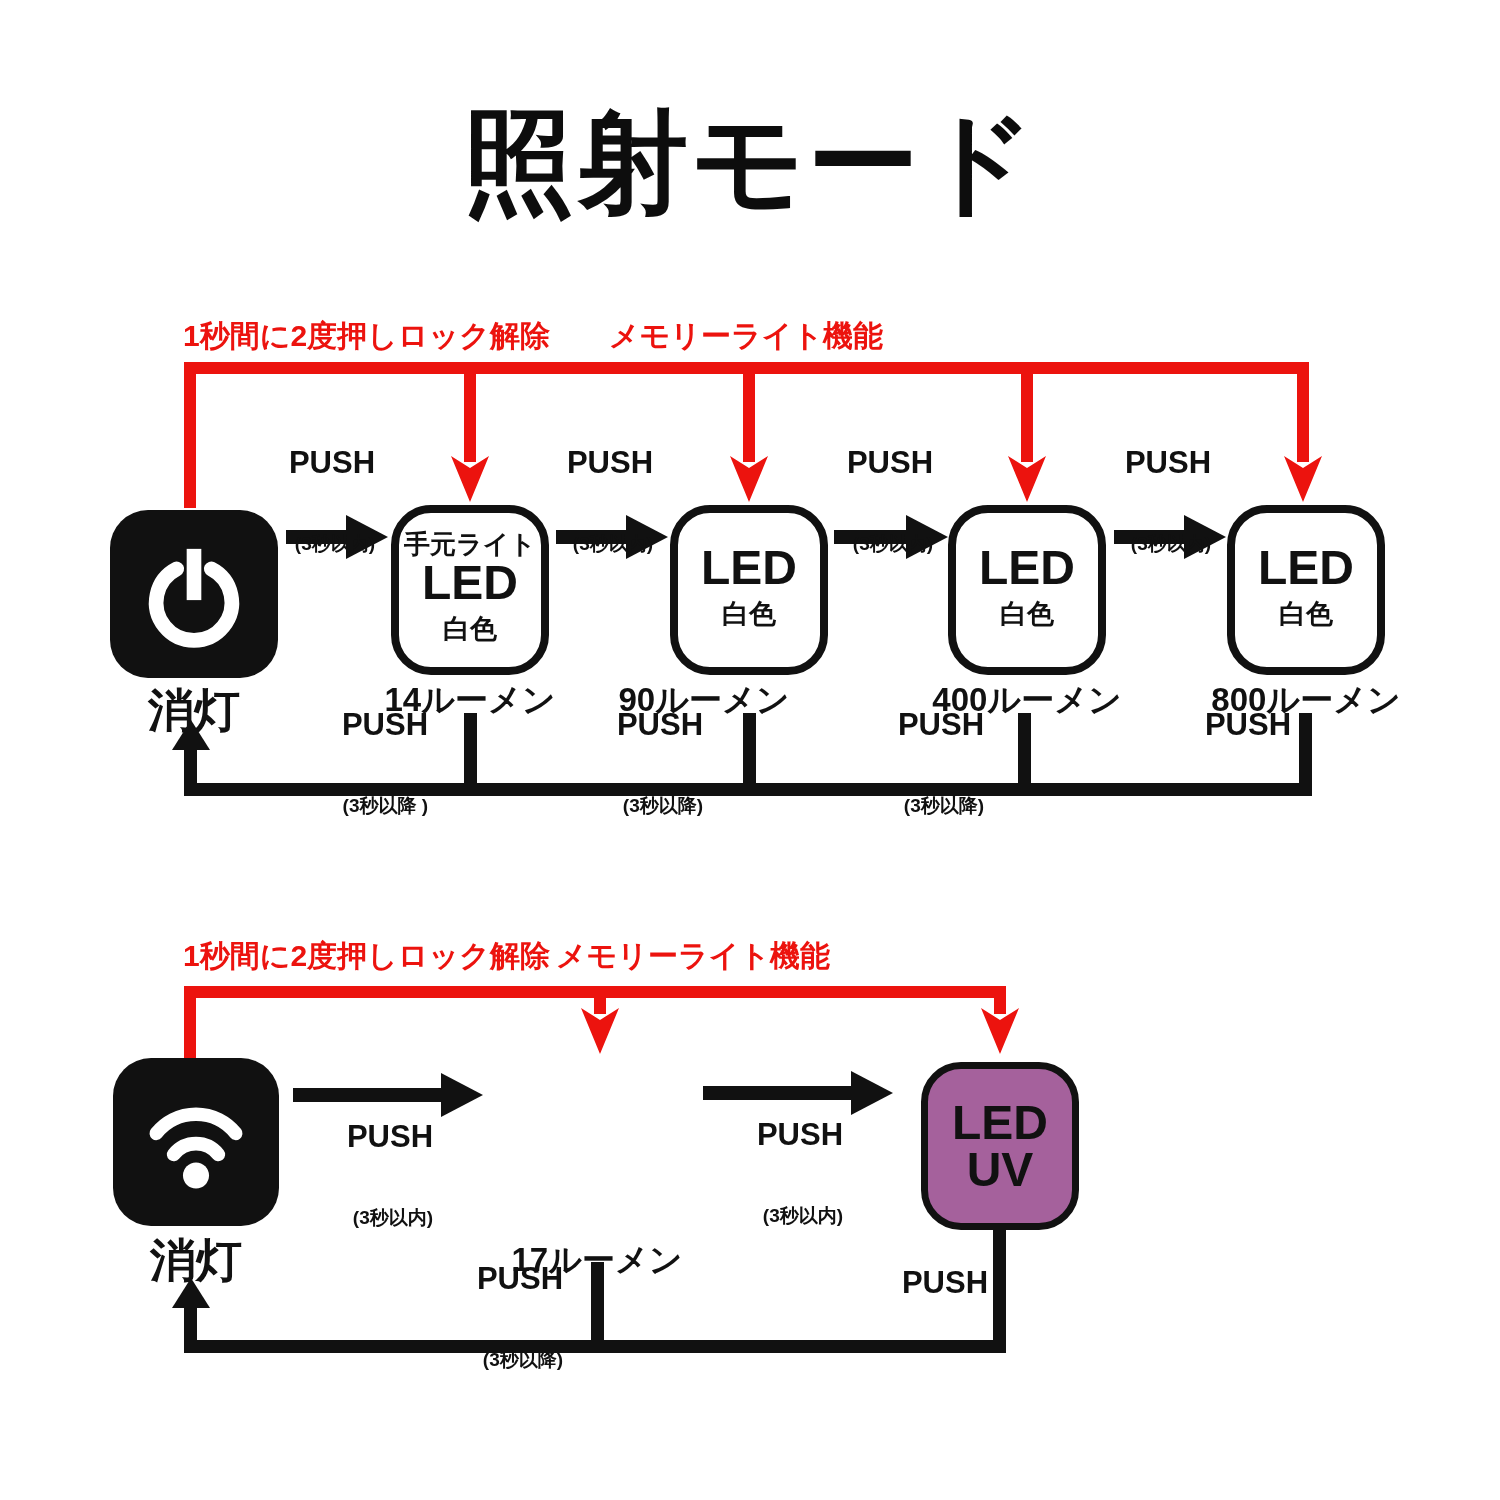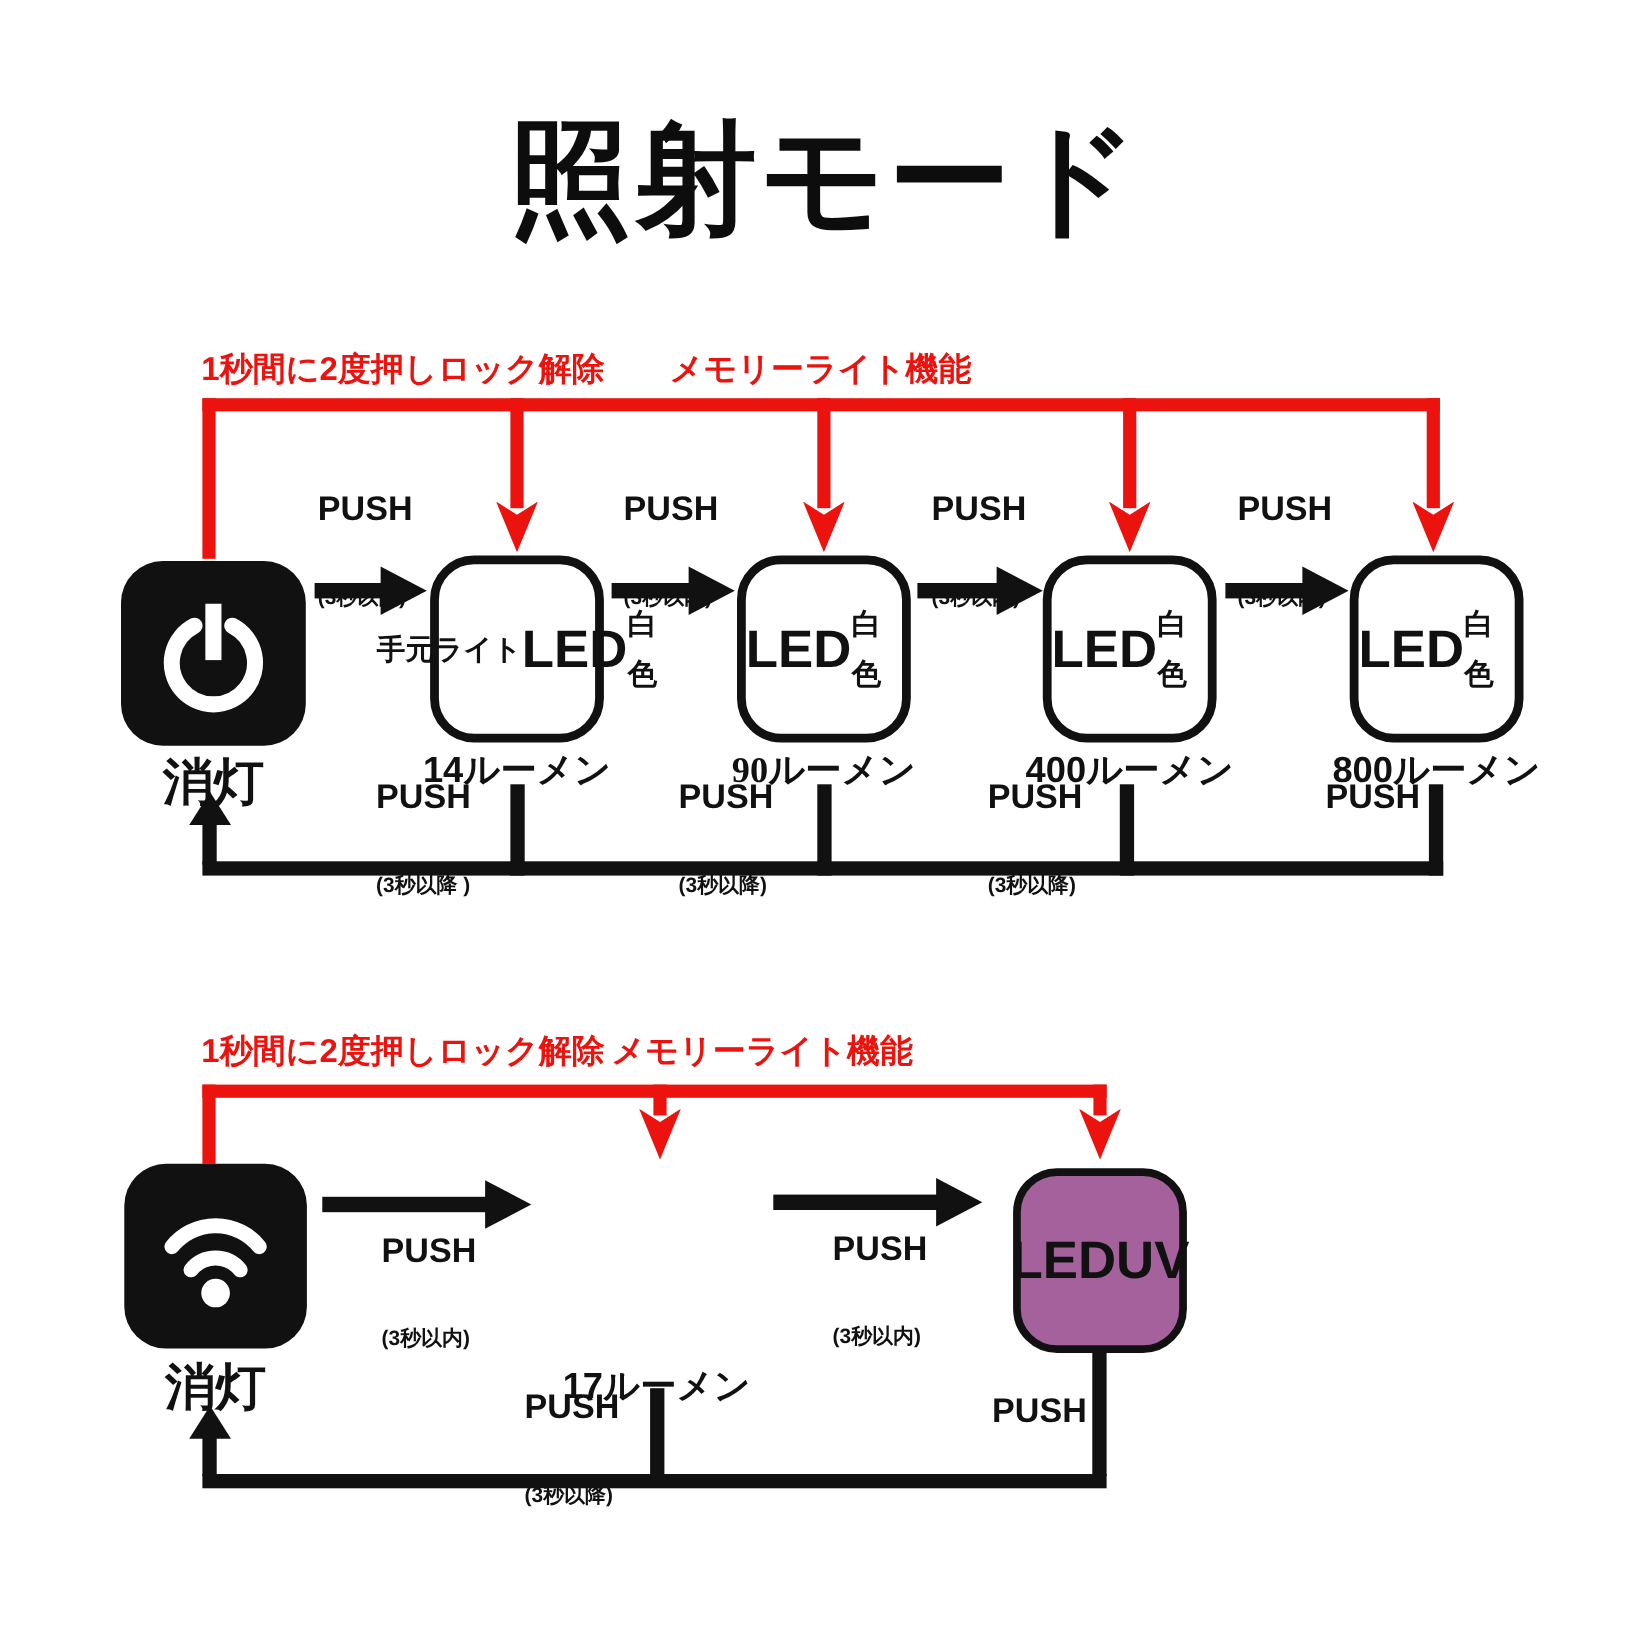"メモリーライト機能" .ctr { text-align: left -> right }
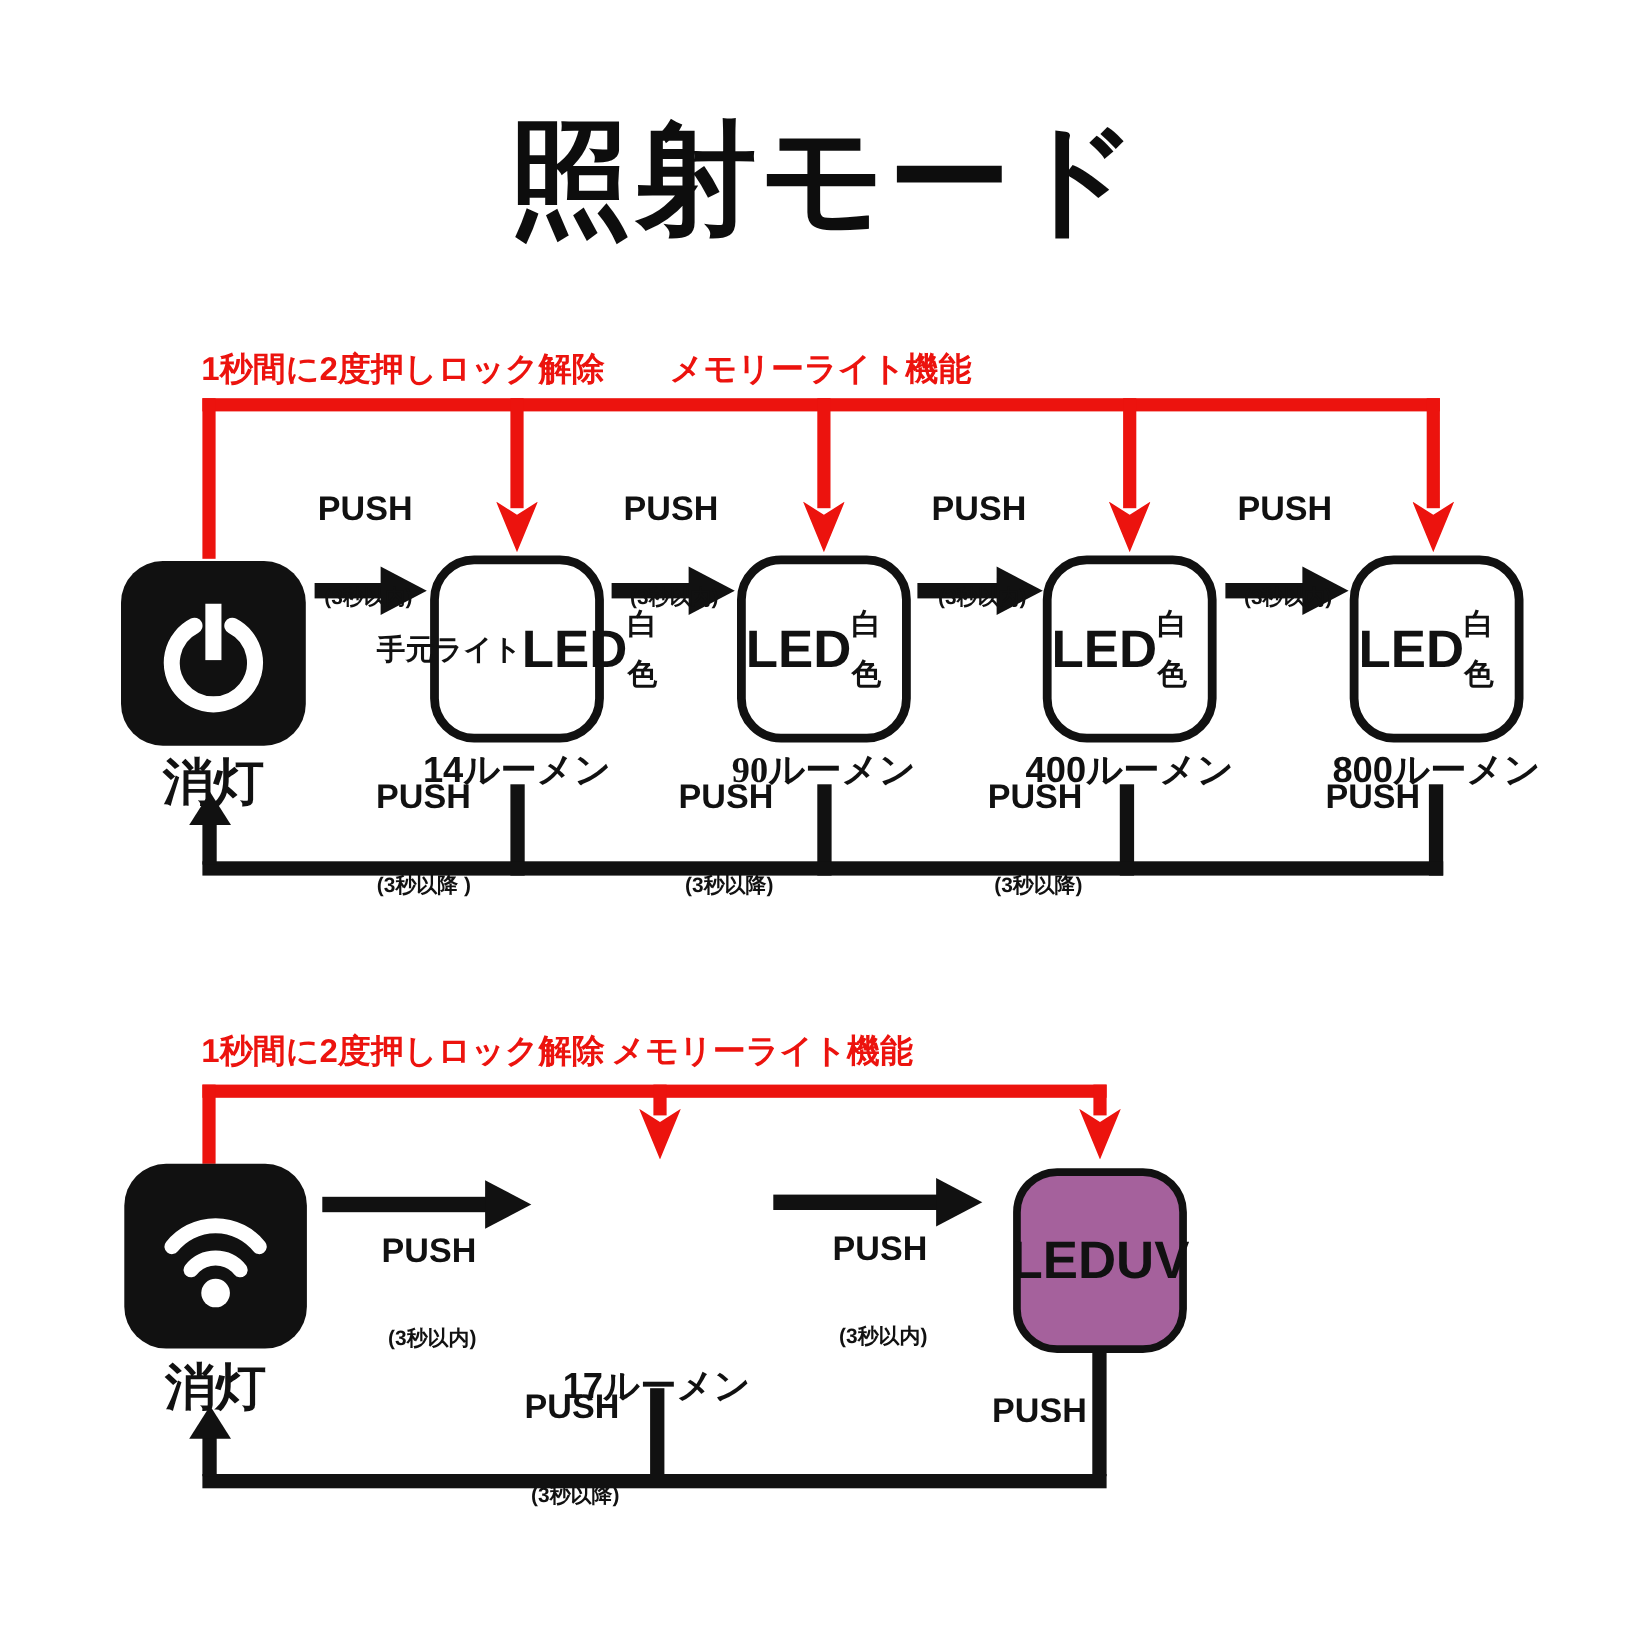"手元ライト" .box { flex-direction: row -> column }
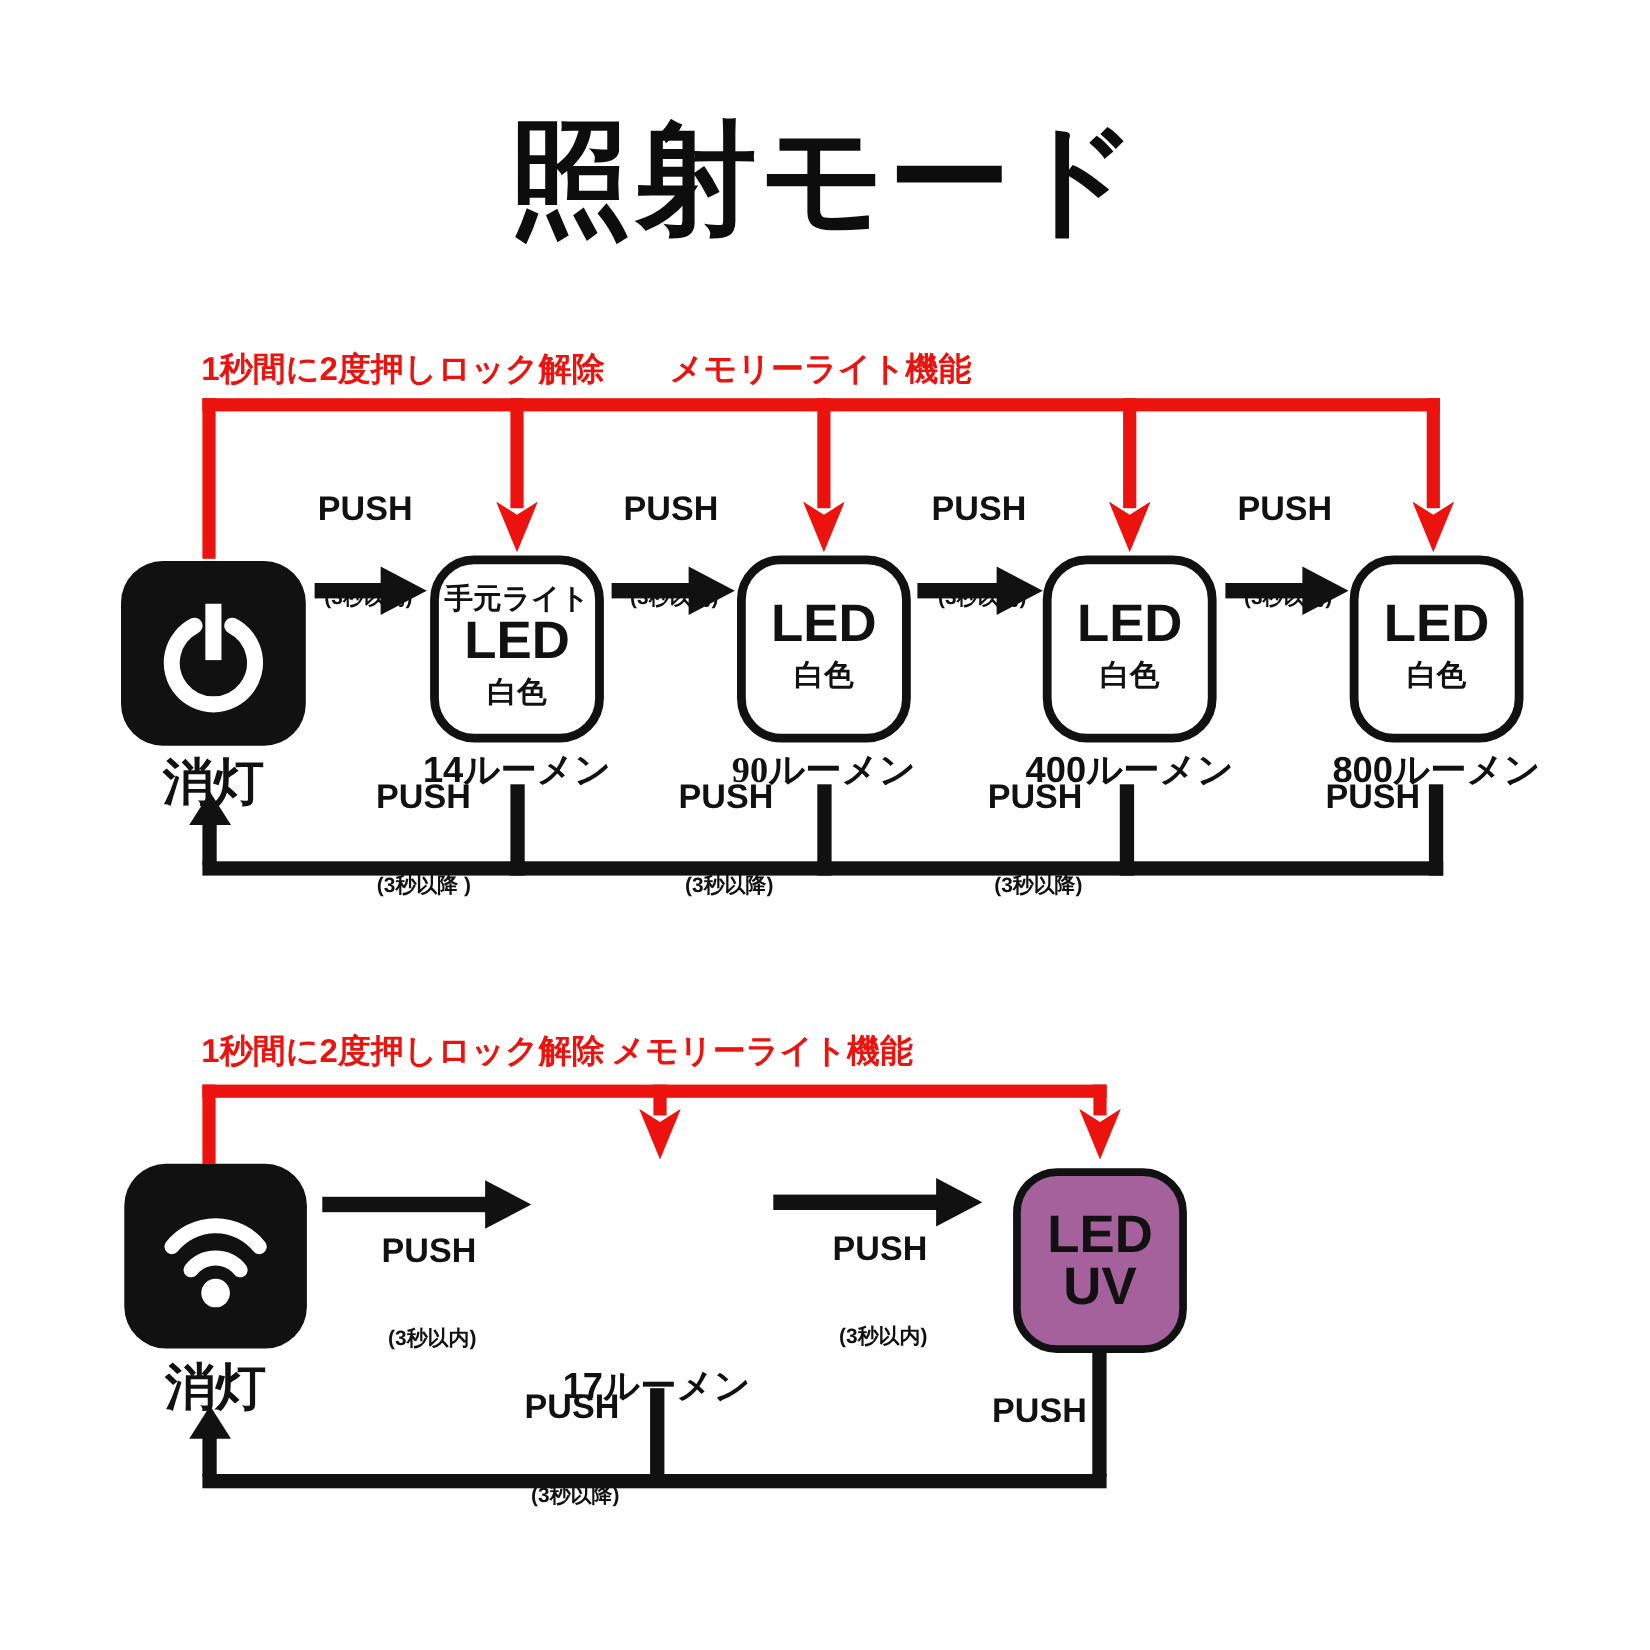"90ルーメン" div.abs { font-family: Liberation Serif, serif -> none; left: 749px -> 704px }
